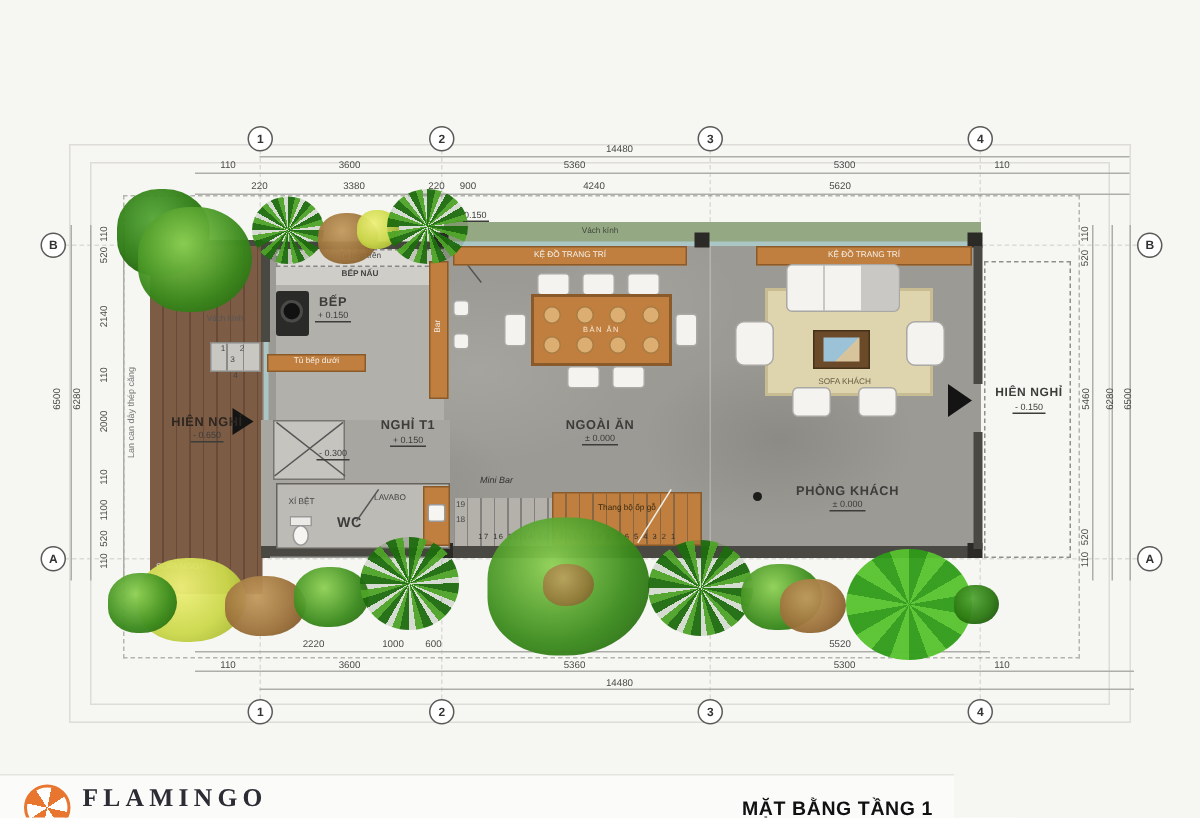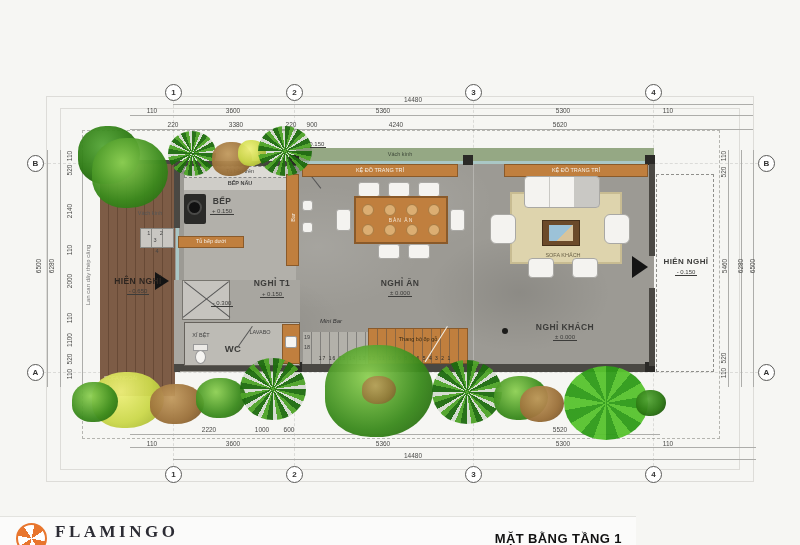"NGHỈ ĂN" div.a { text: NGHỈ -> NGOÀI }
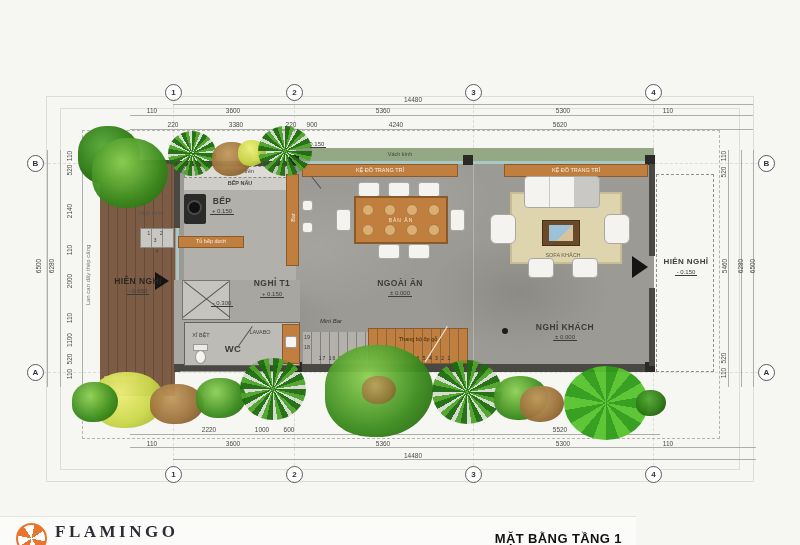"NGHỈ KHÁCH" div.a { text: NGHỈ -> PHÒNG }
